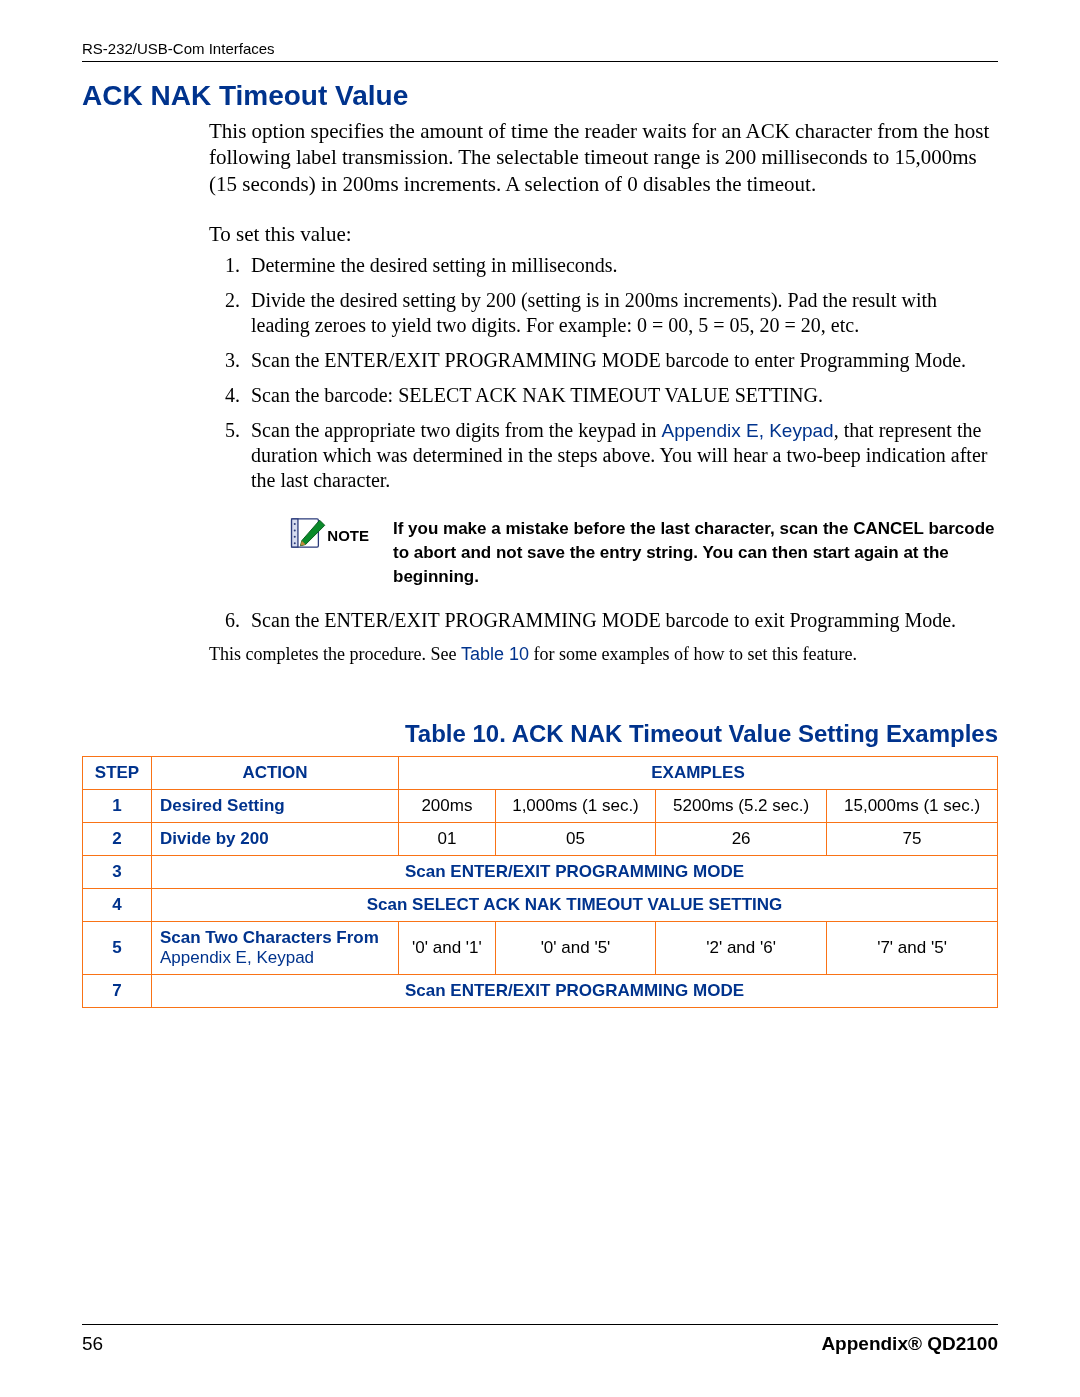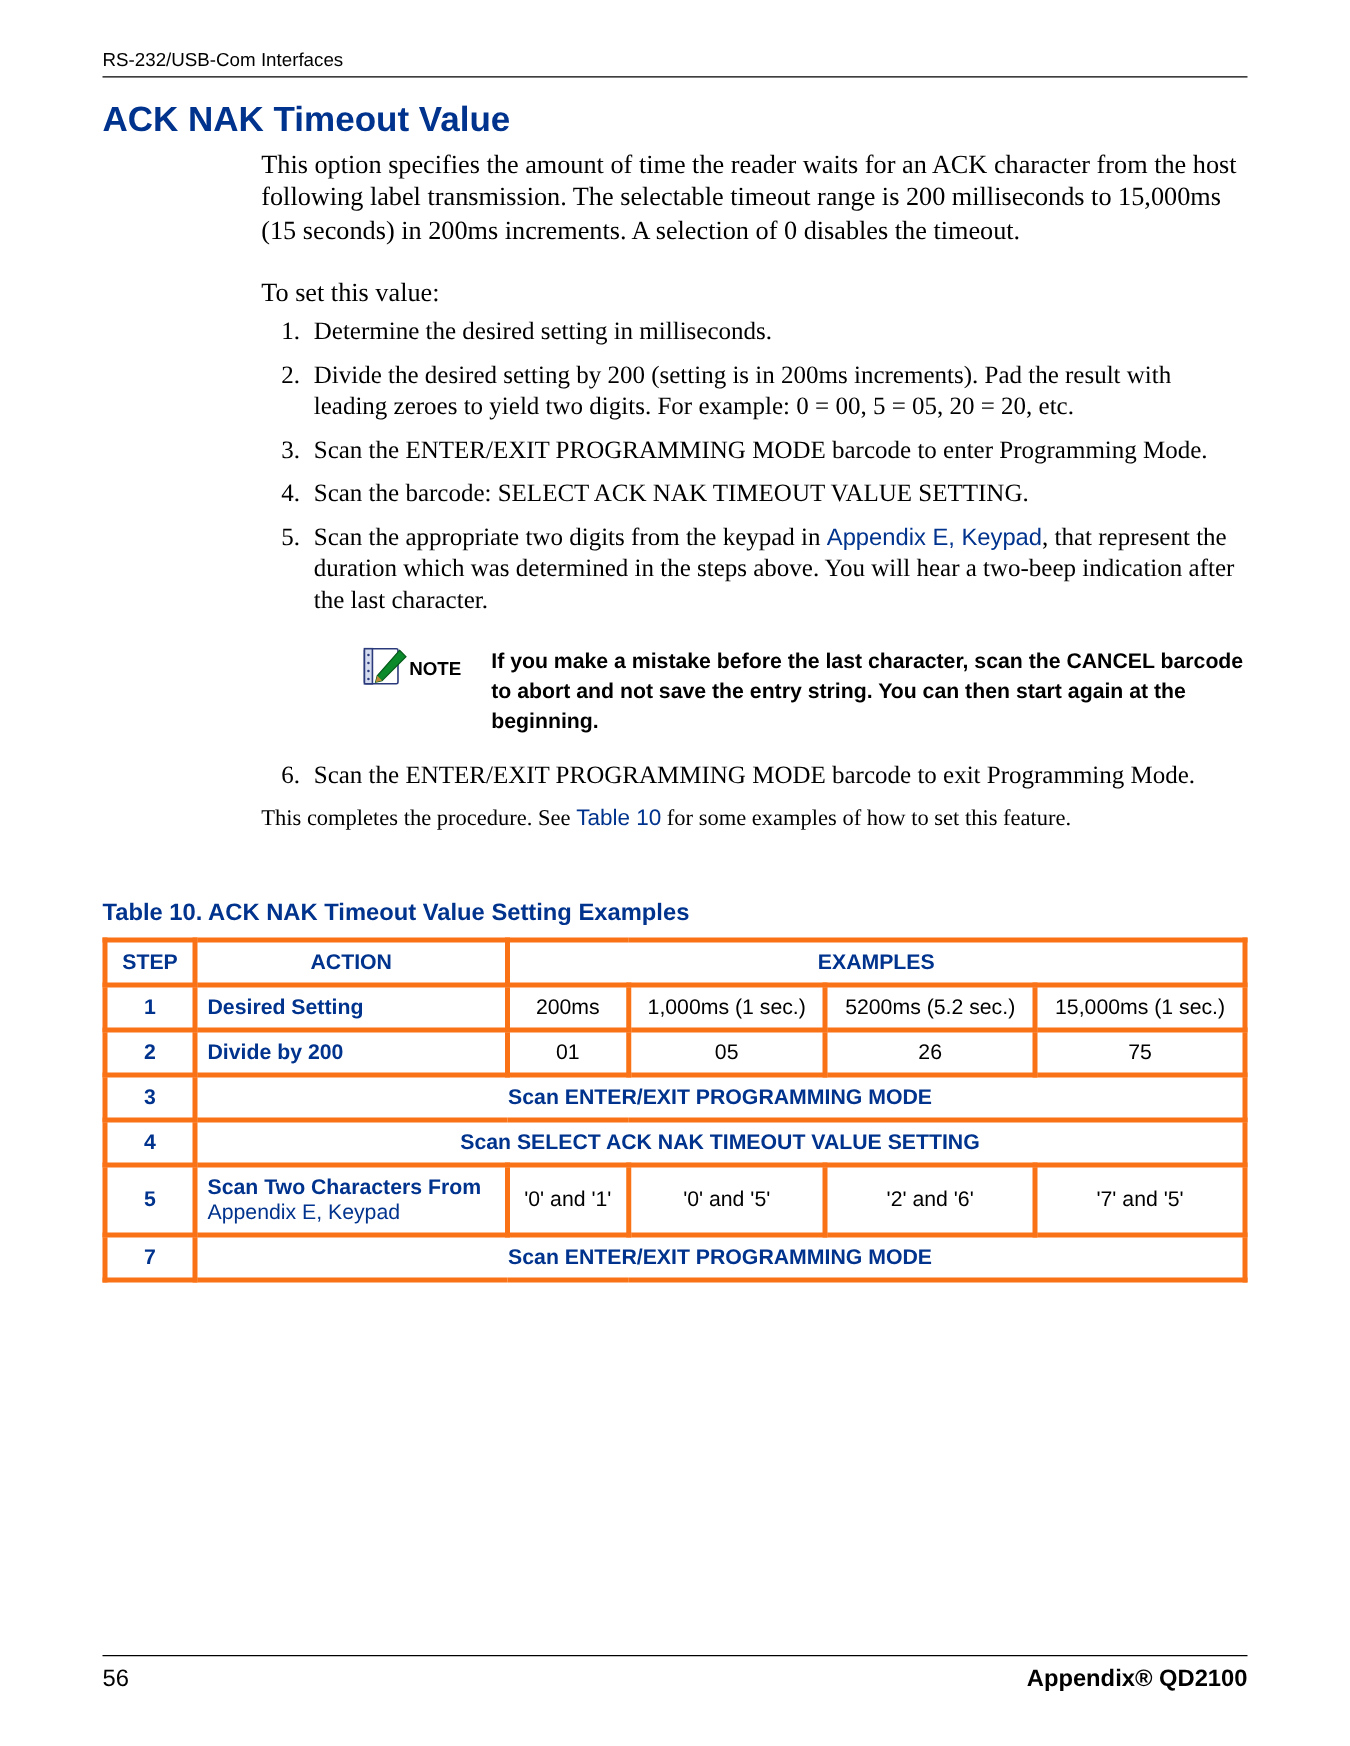"Table 10. ACK NAK Timeout" .table-title { font-size: 19px -> 24px; text-align: left -> right }
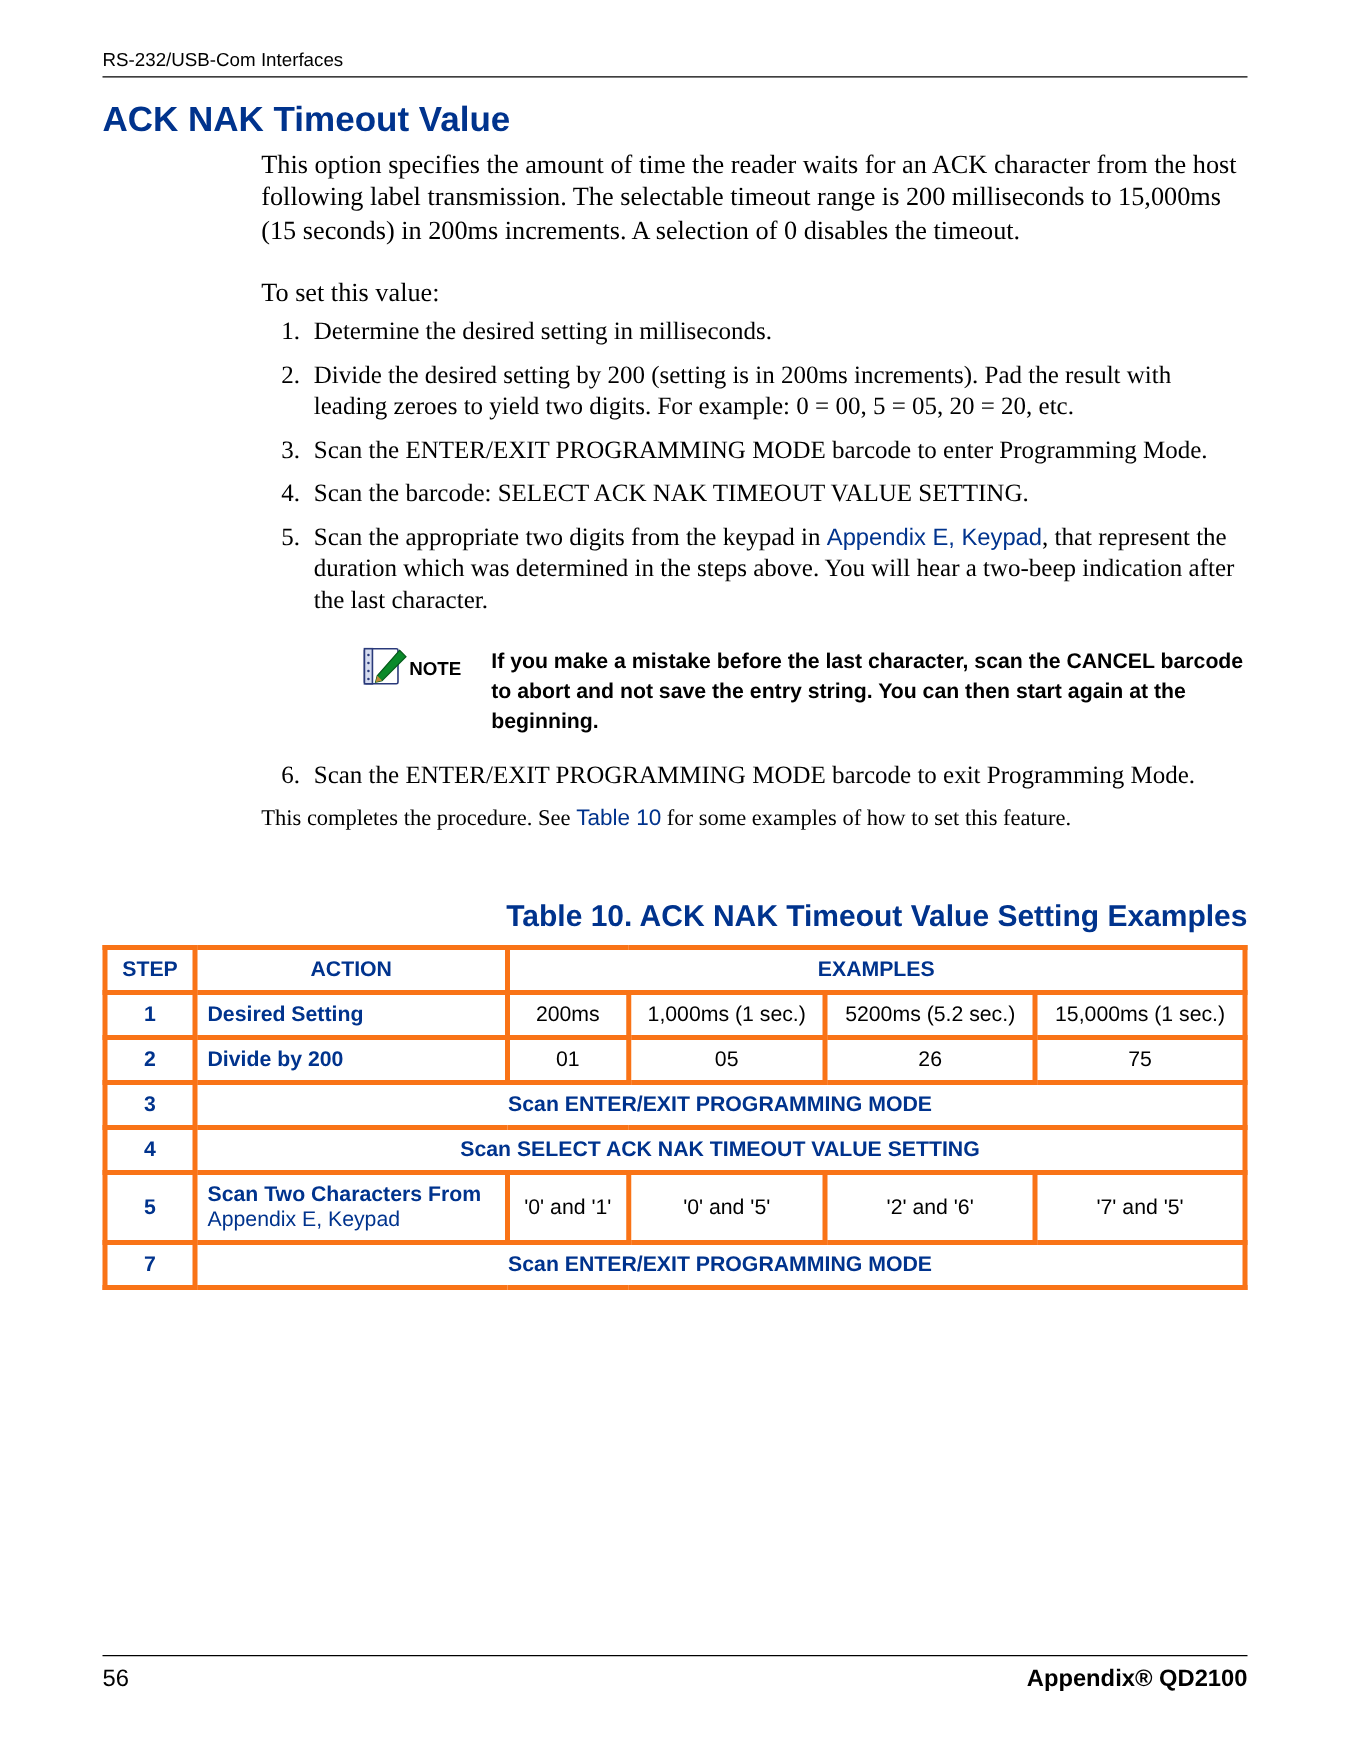"STEP" table.examples th, table.examples td { border: 4px solid #f97316 -> 1px solid #f97316 }
